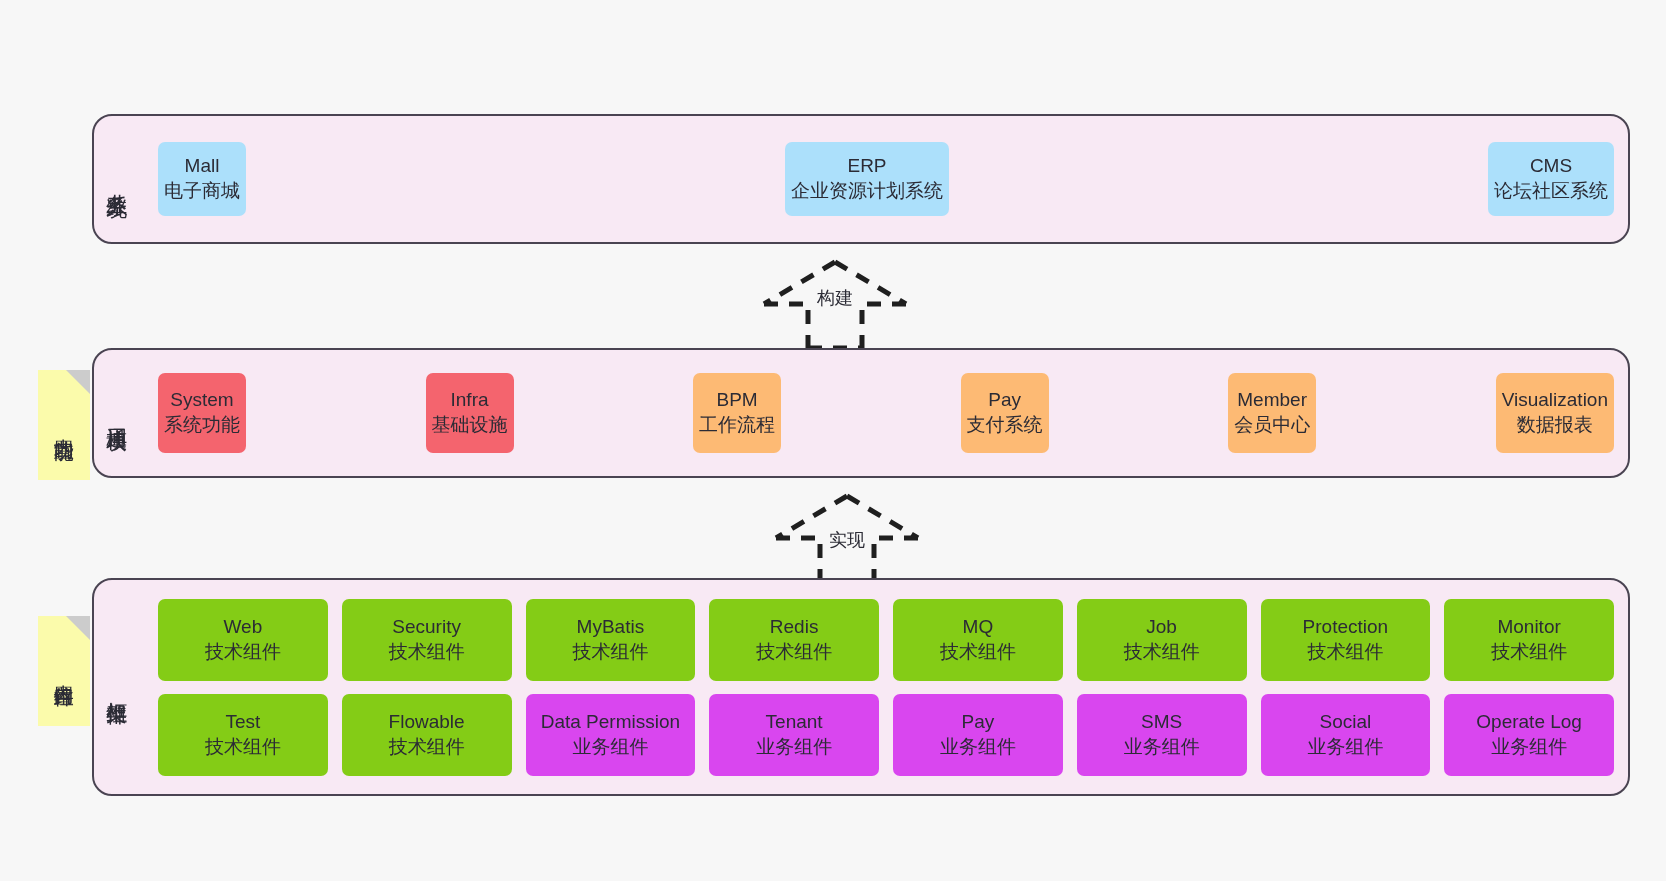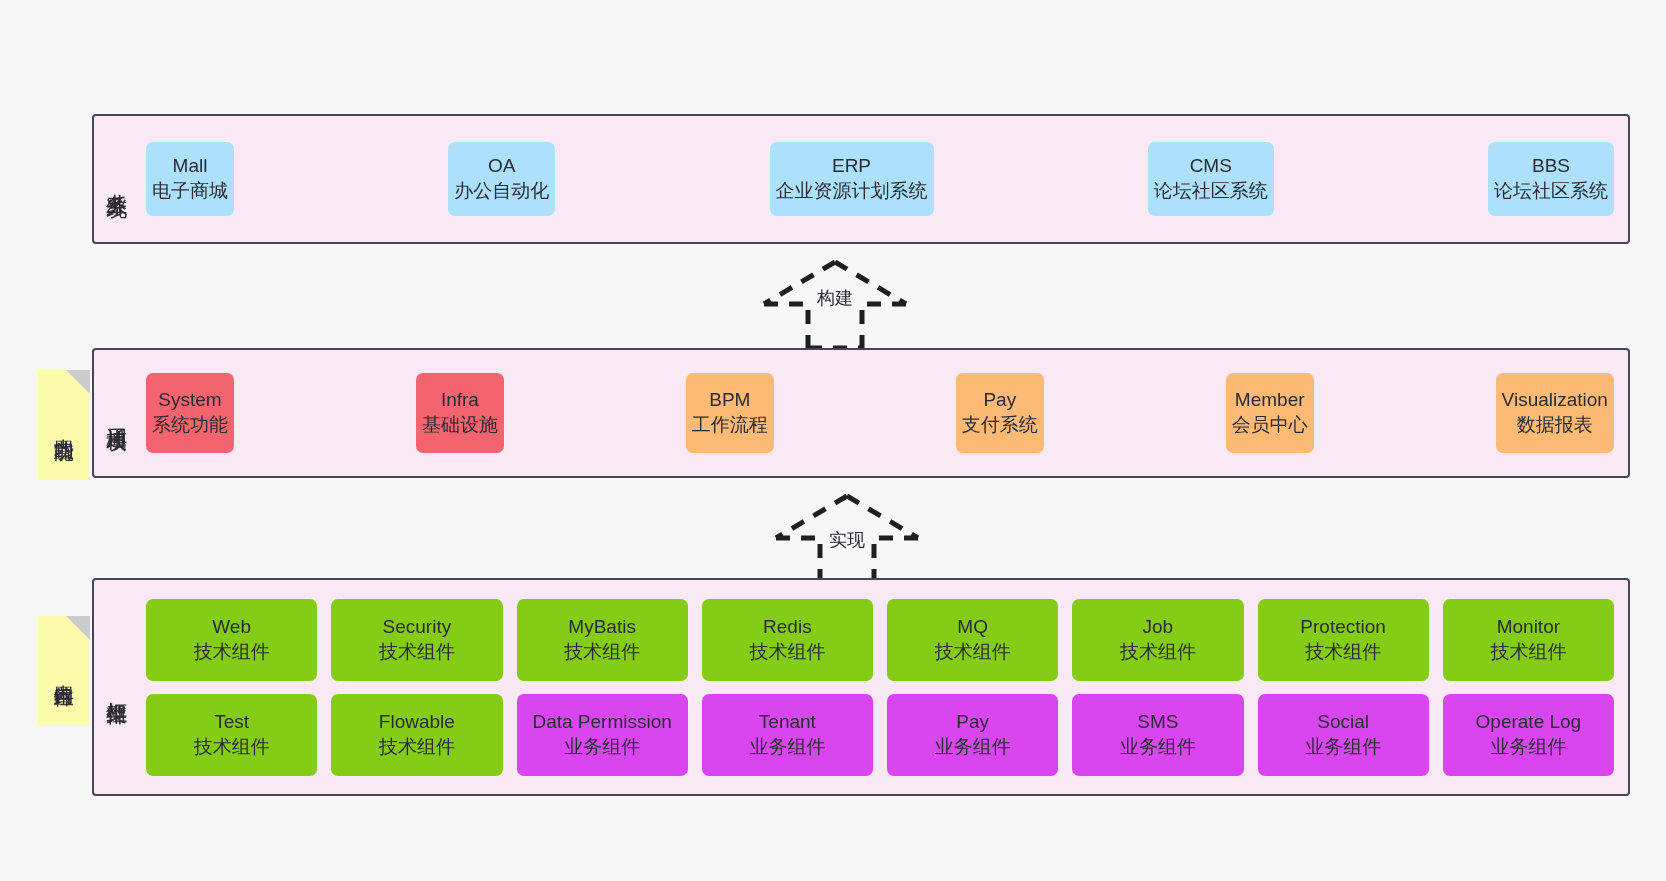"Mall" .layer { border-radius: 4px -> 20px; gap: none -> 12px }
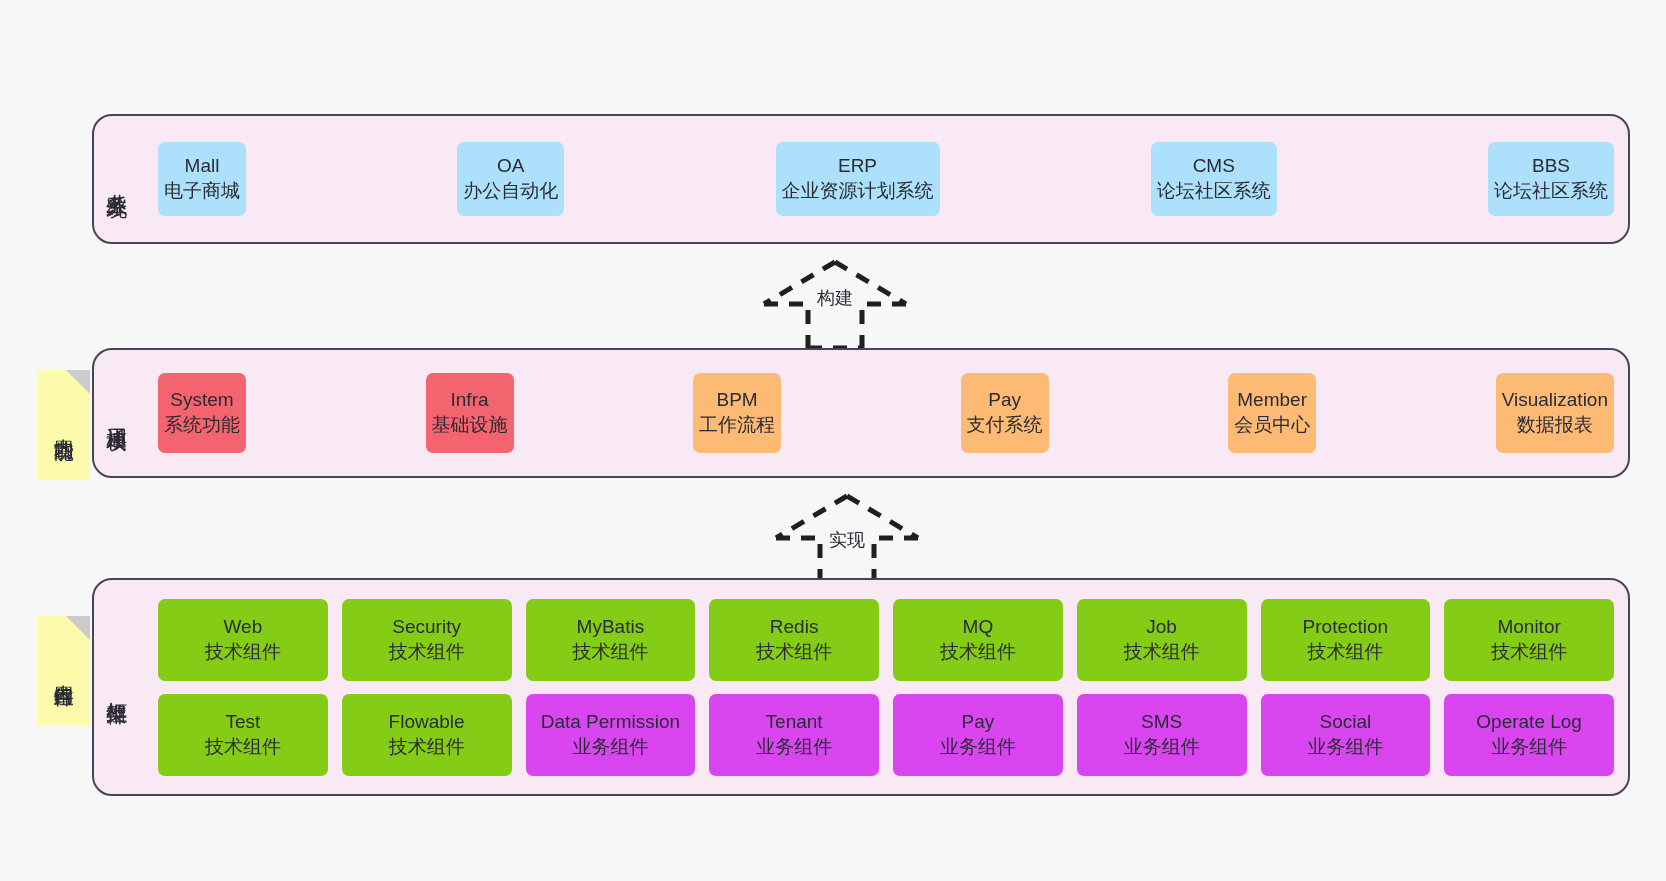"OA" div.card { html: <div> <span>OA</span> <span>办公自动化</span> </div> -> none }
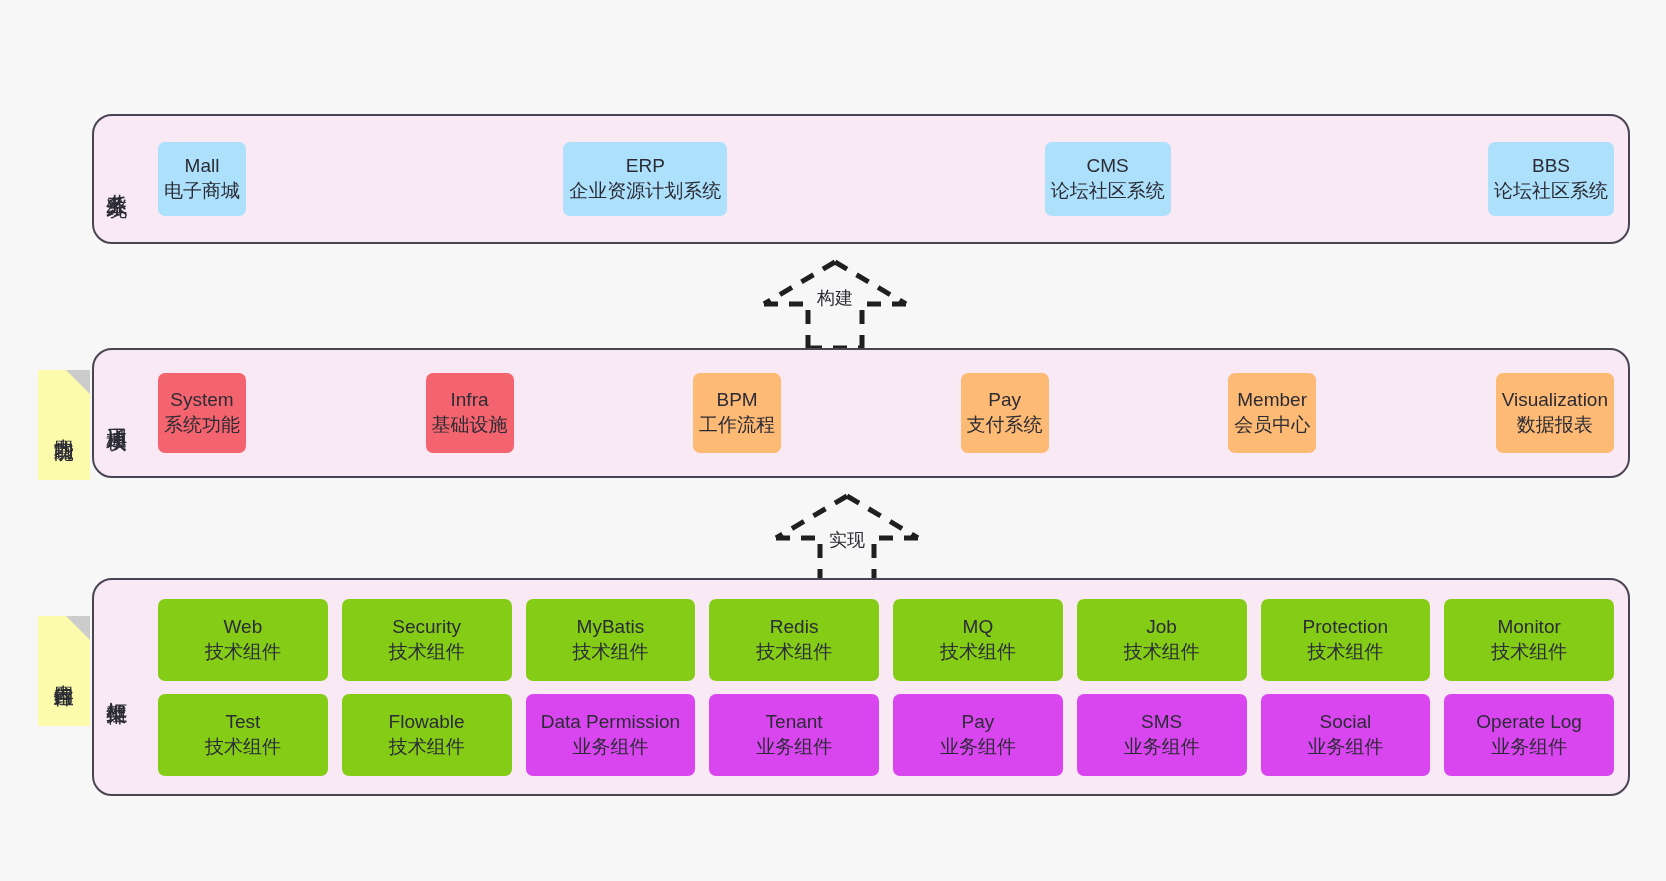"BBS" div.card { html: <div> <span>BBS</span> <span>论坛社区系统</span> </div> -> none }
